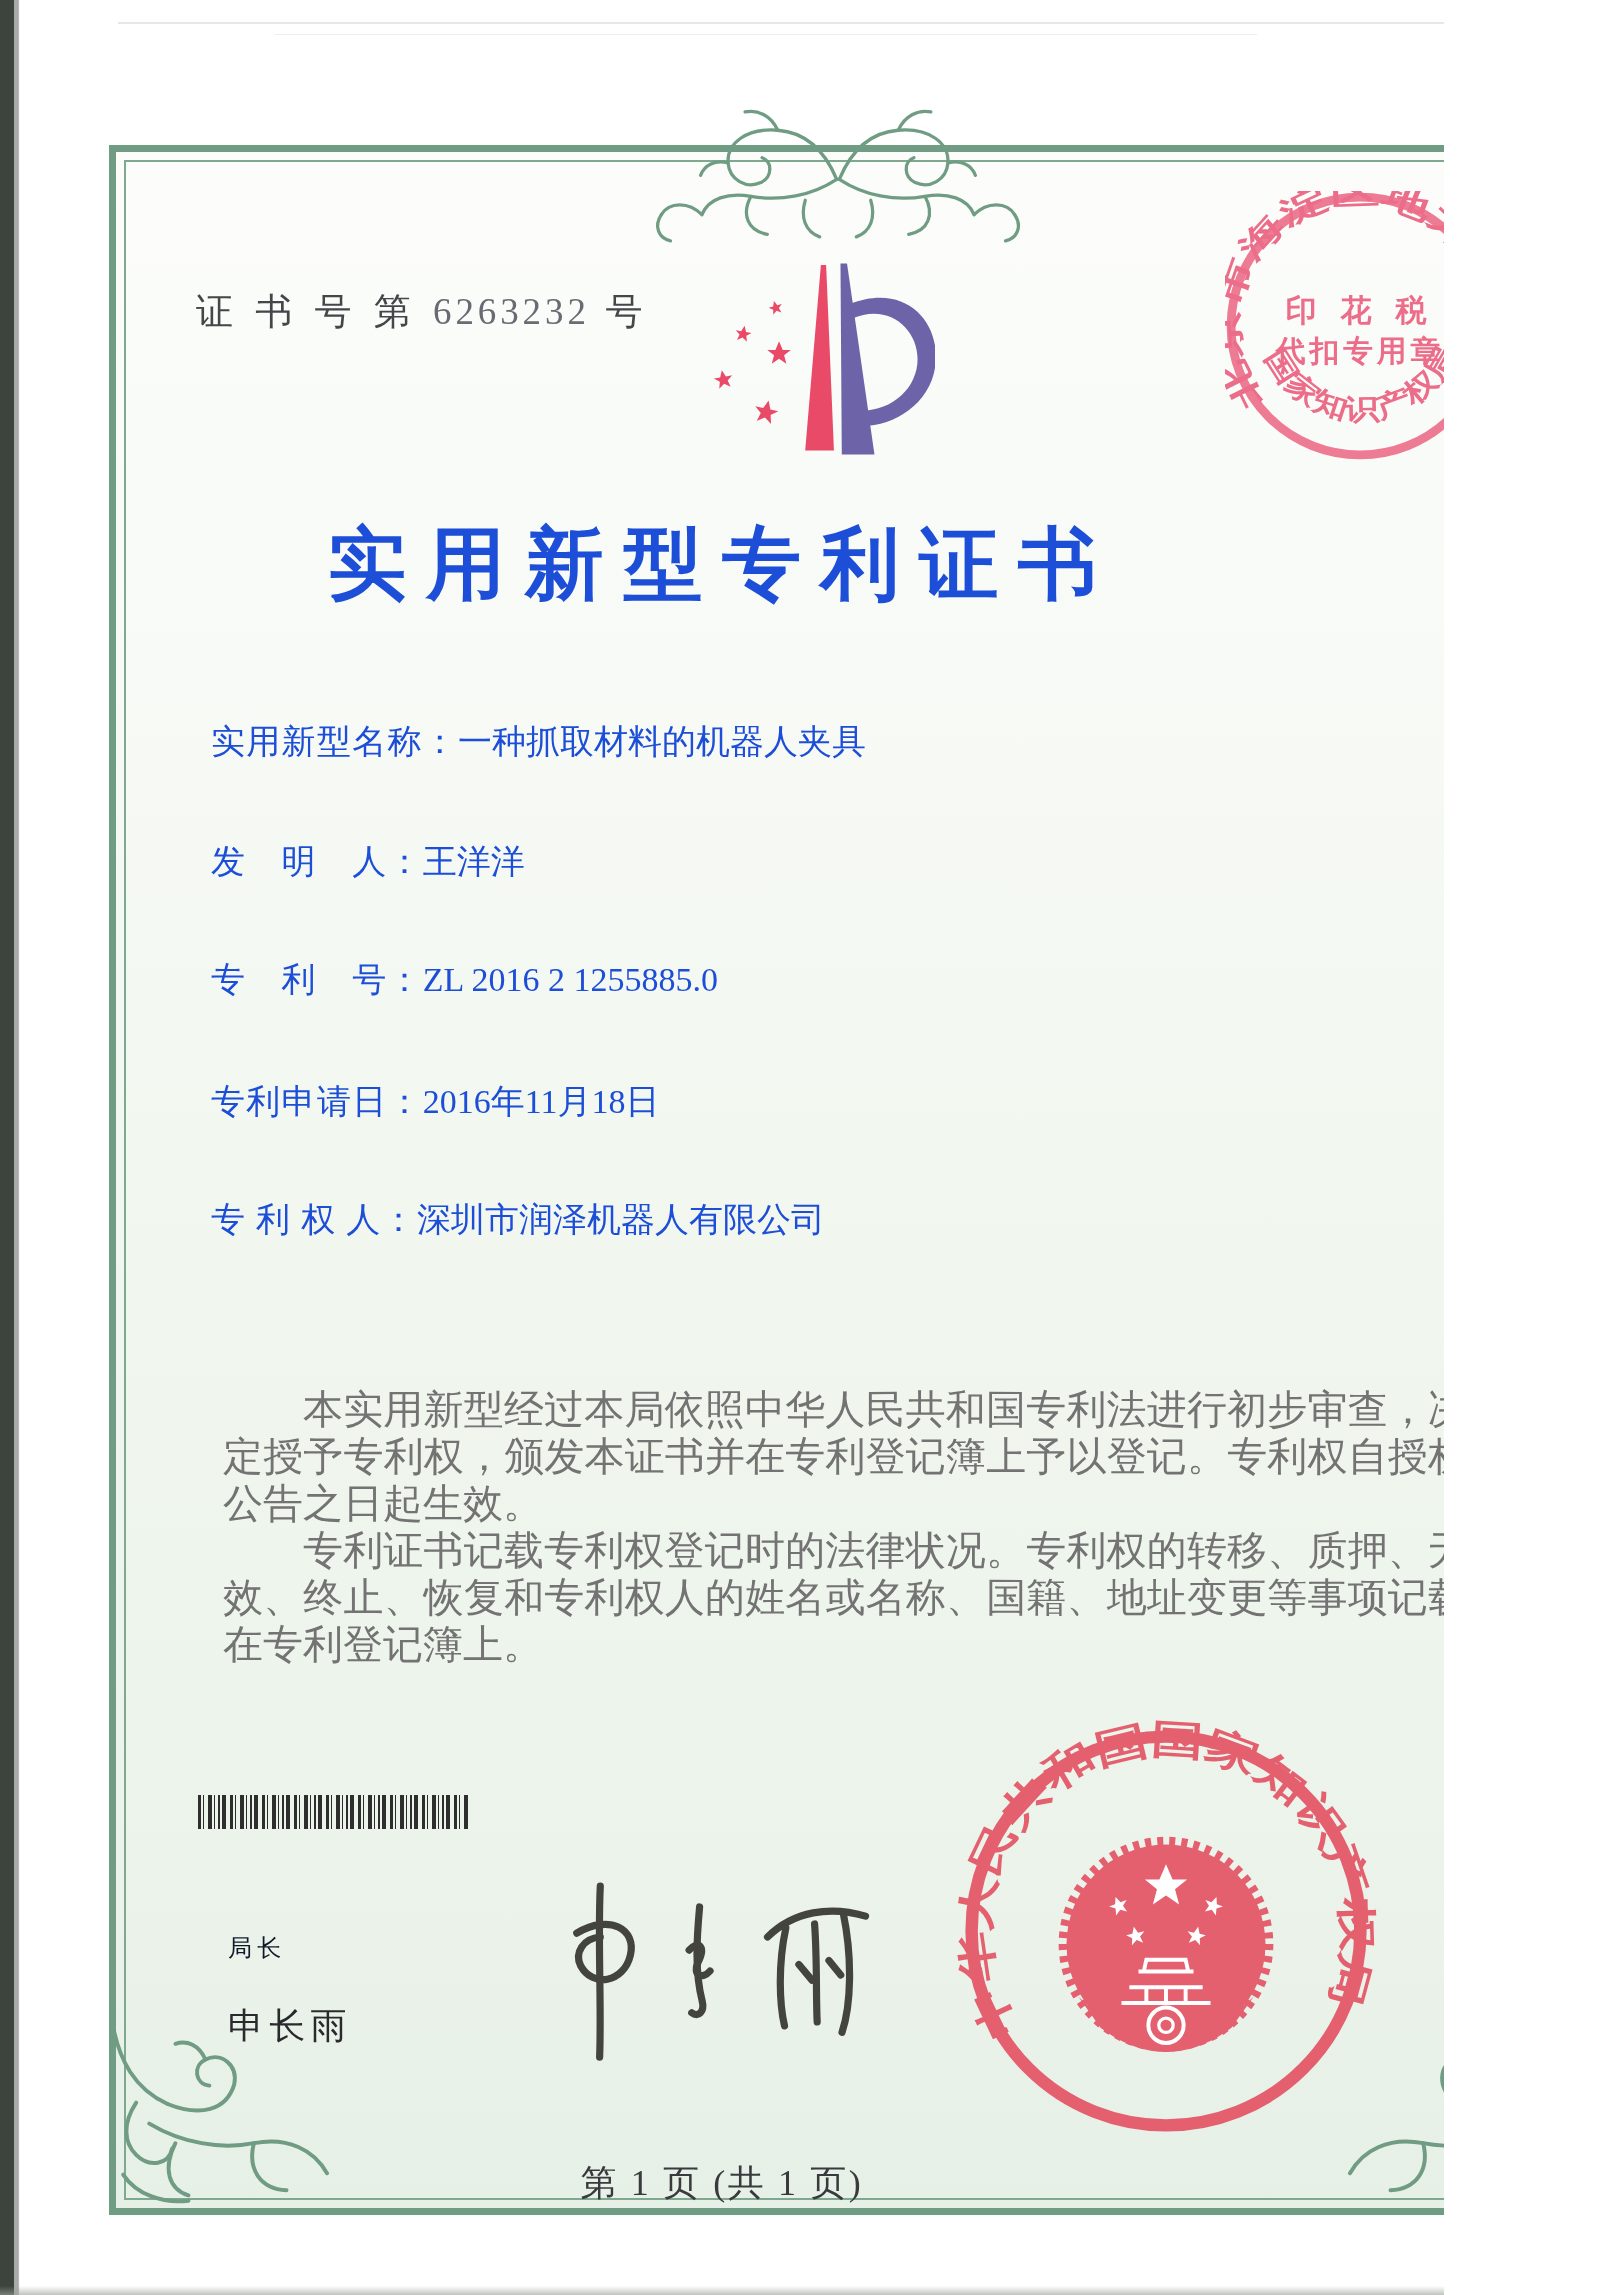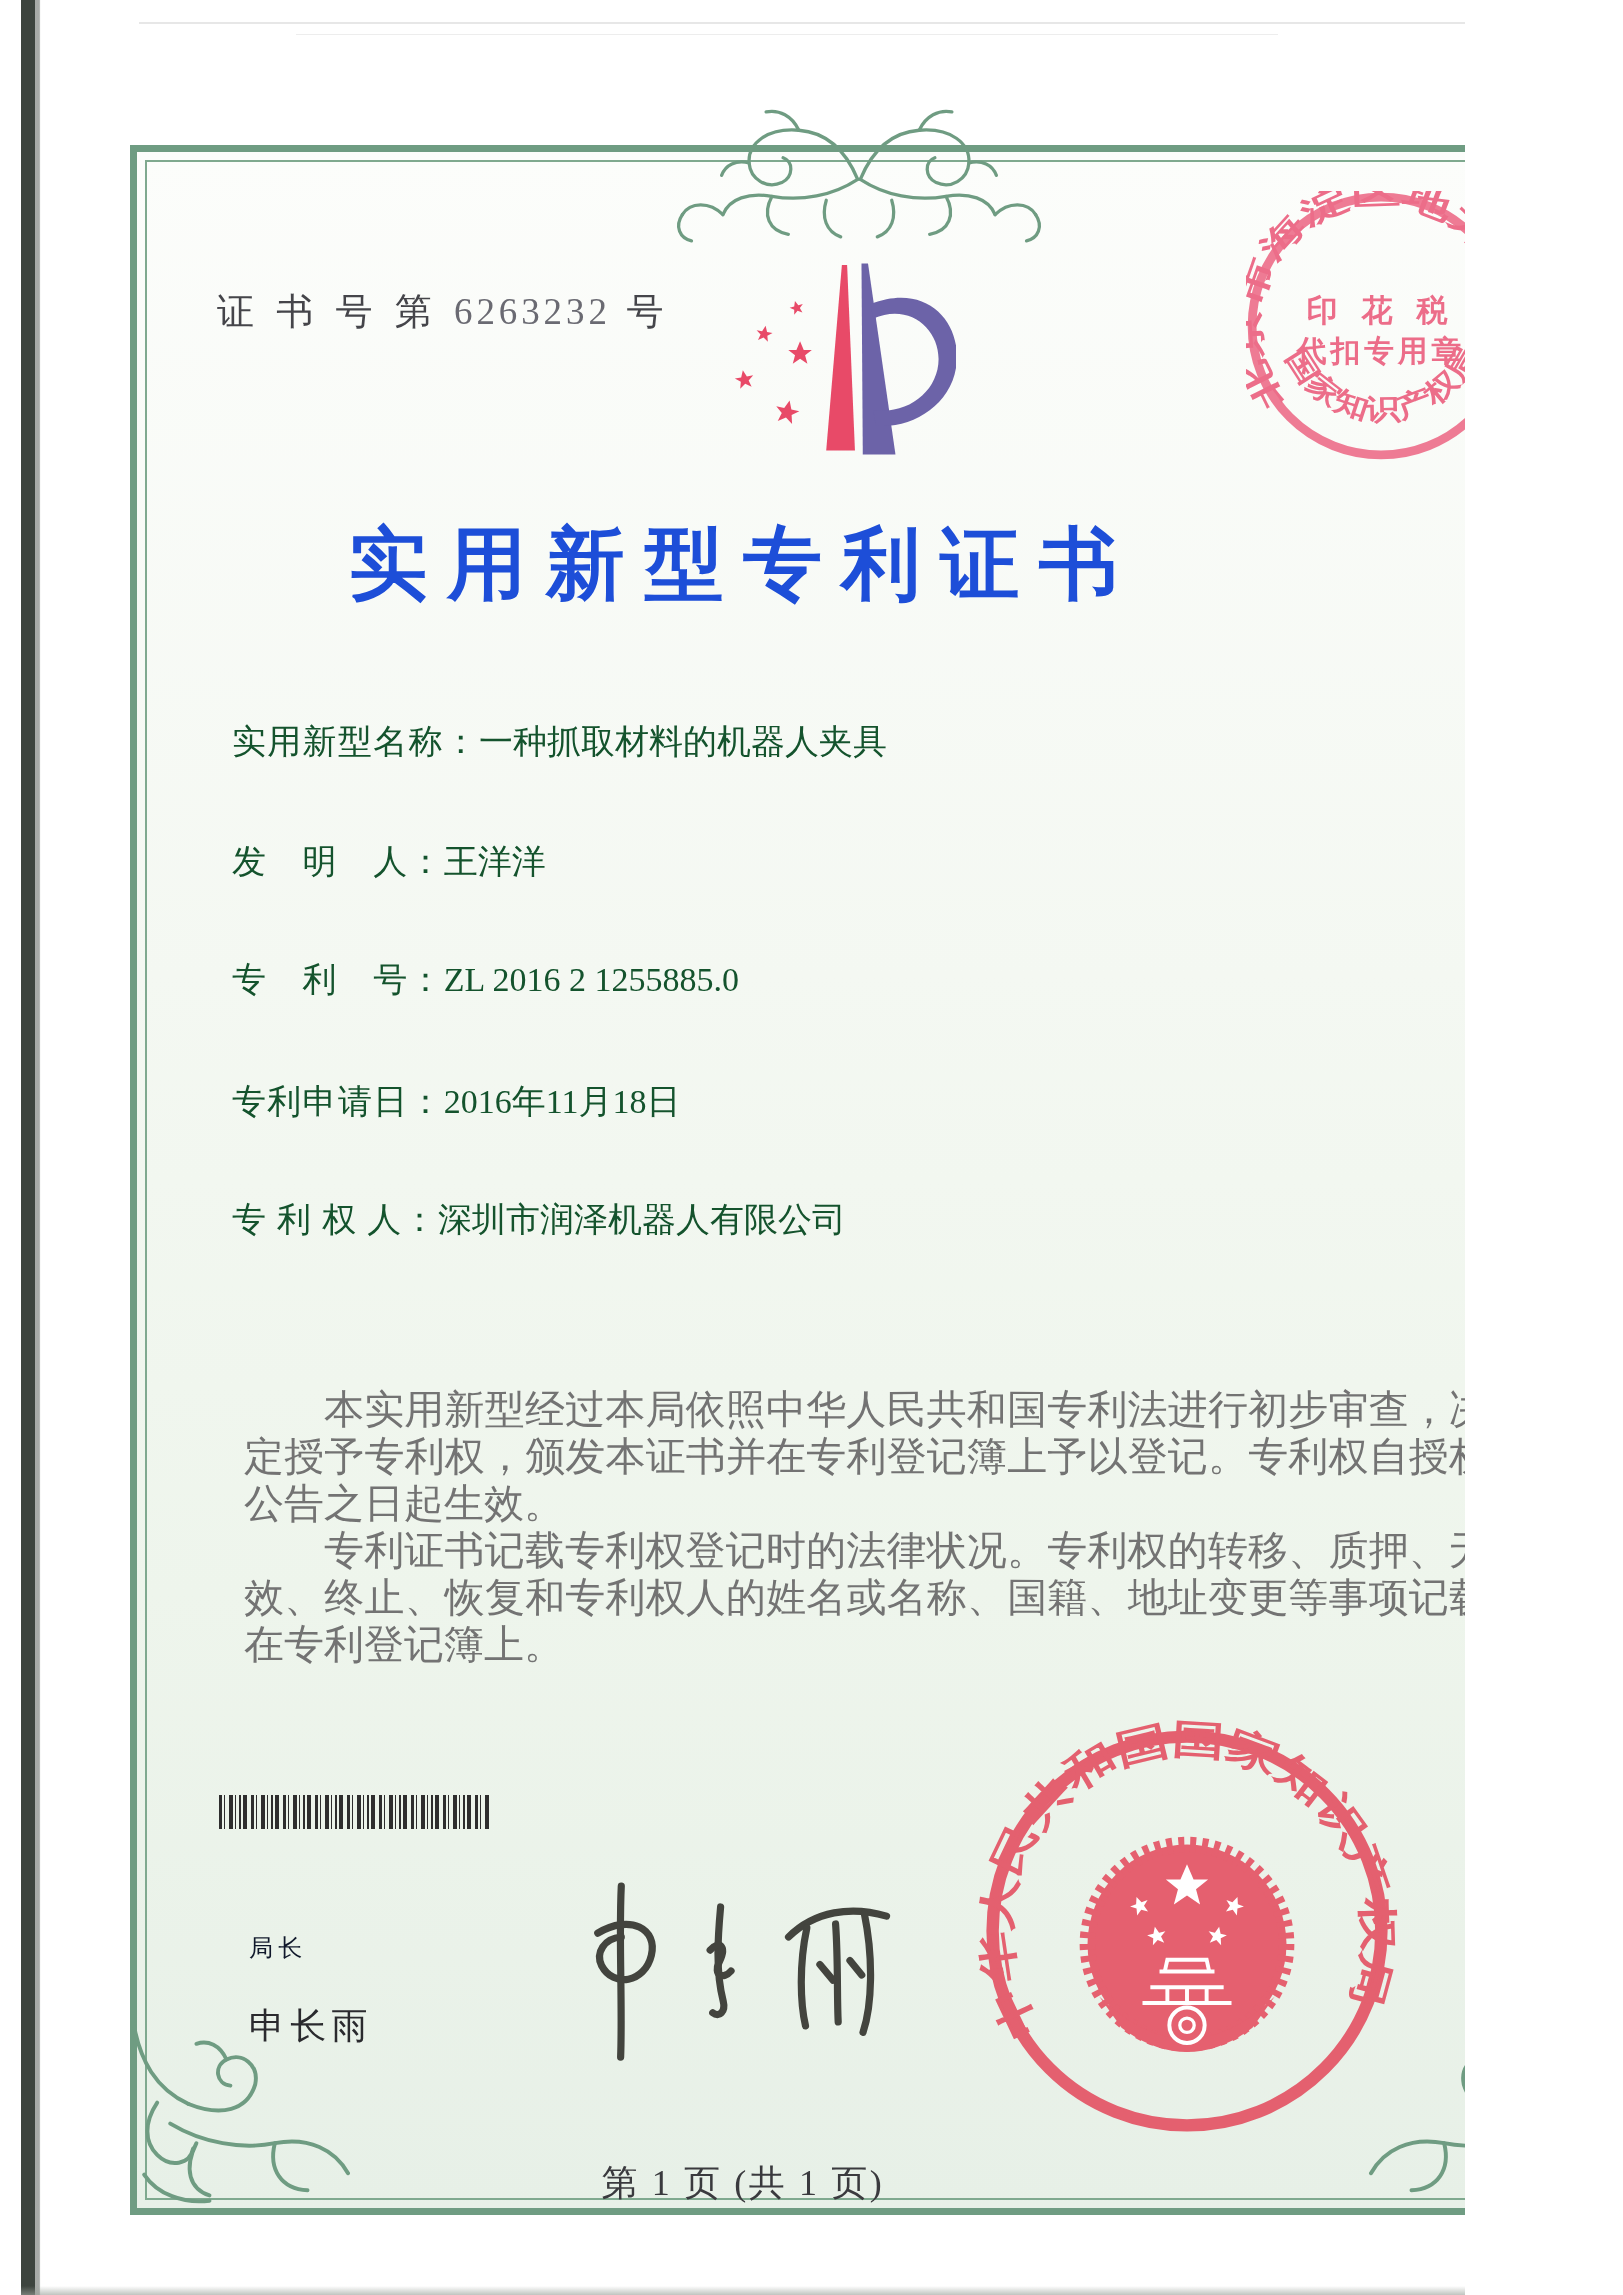"证 书 号 第 6263232" #page { margin-left: 21px -> none }
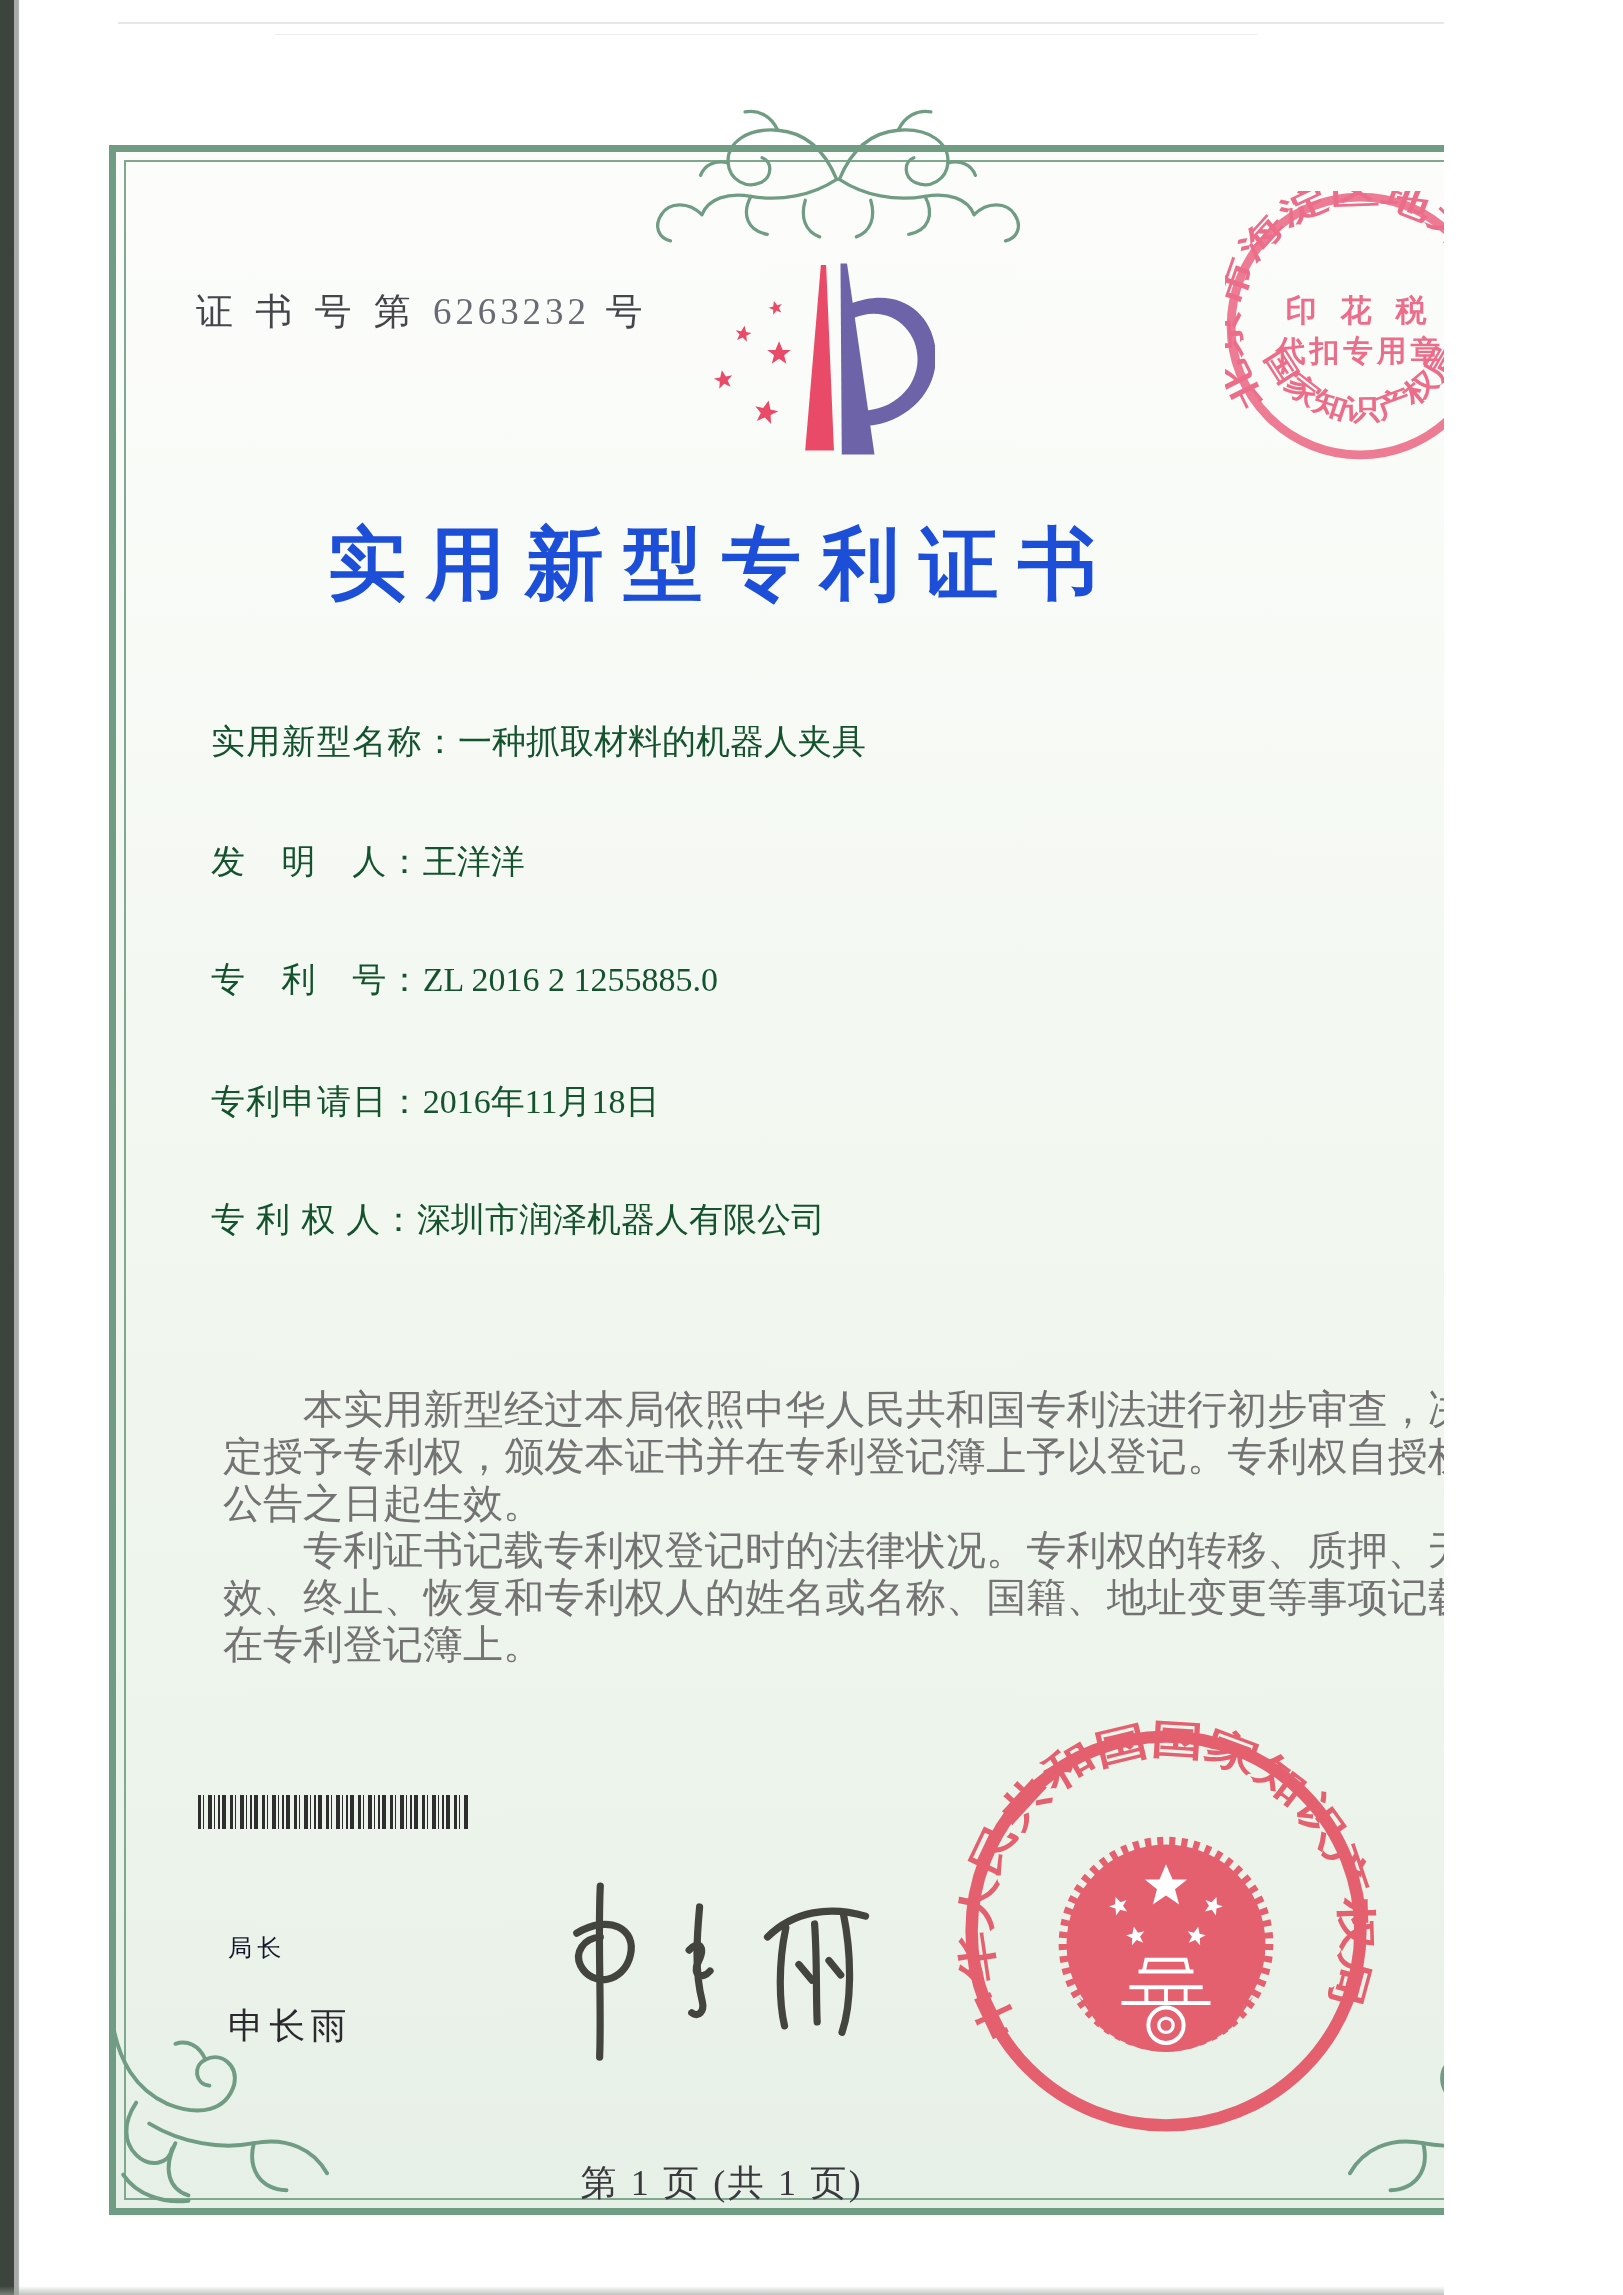"实用新型名称：一种抓取材料的机器人夹具" .field { color: #14532d -> #1d4ed8 }
